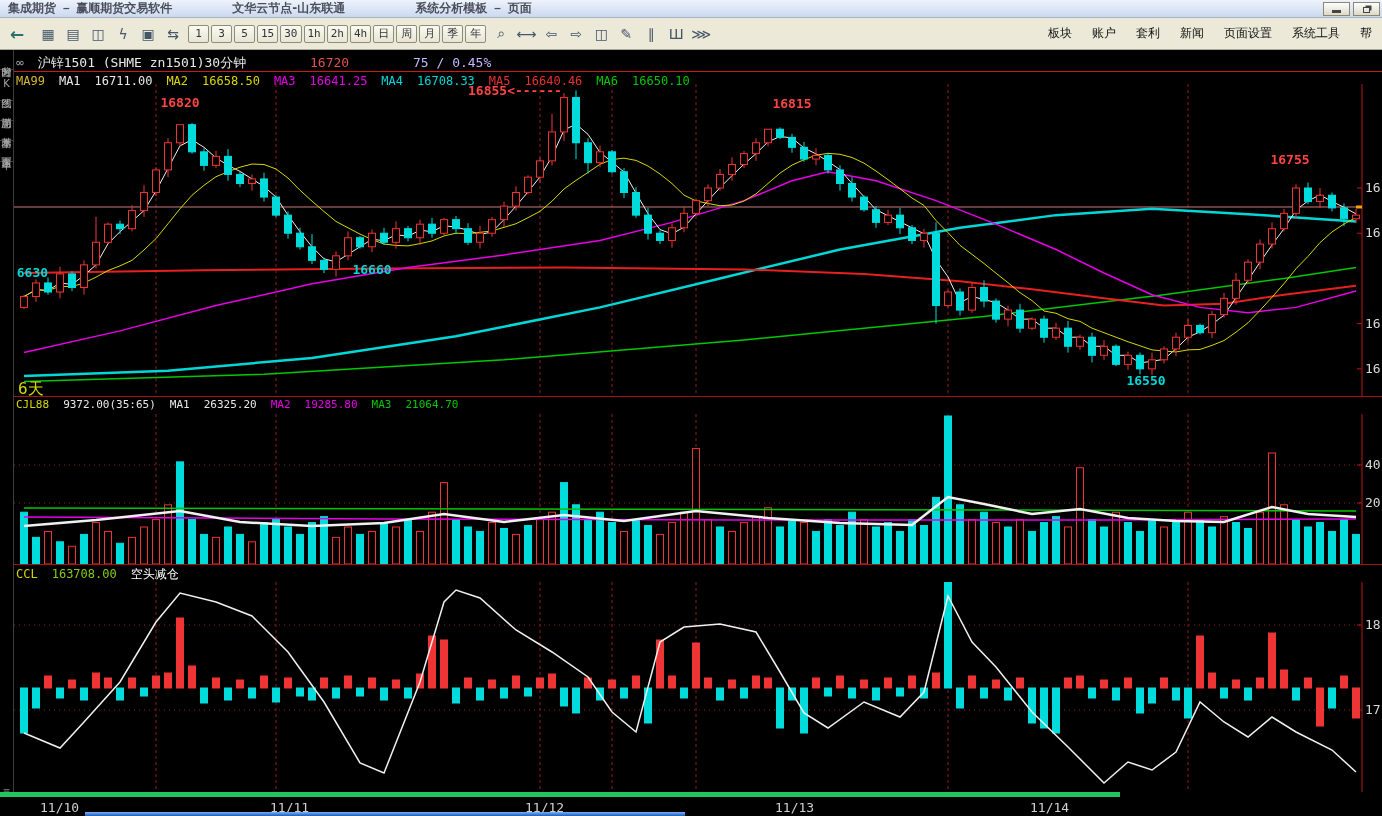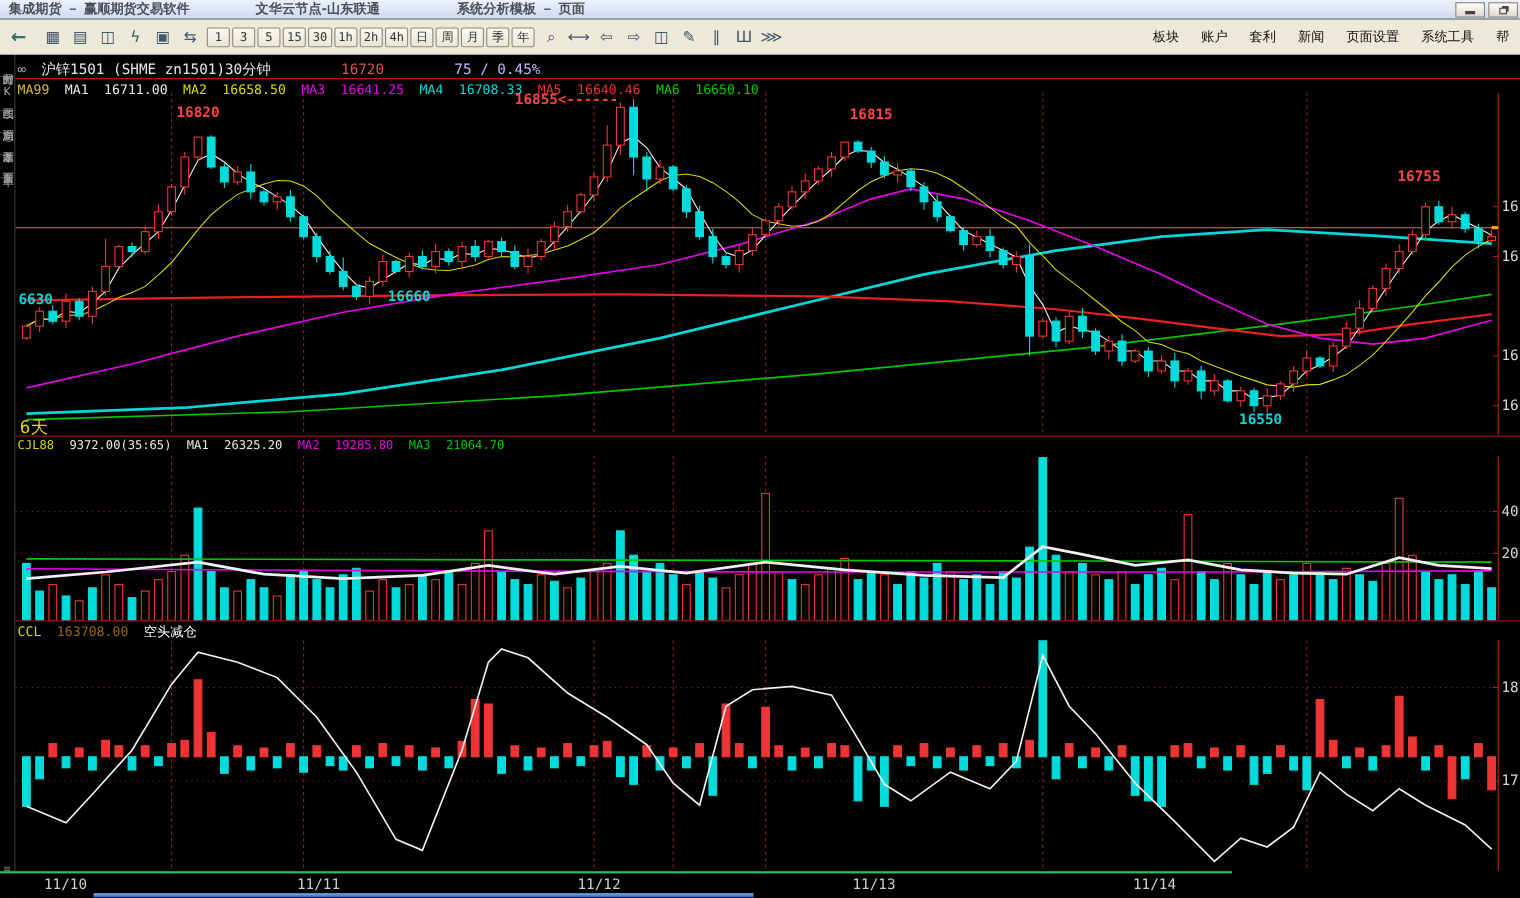"163708.00" span.seg { color: #a16207 -> #84cc16 }
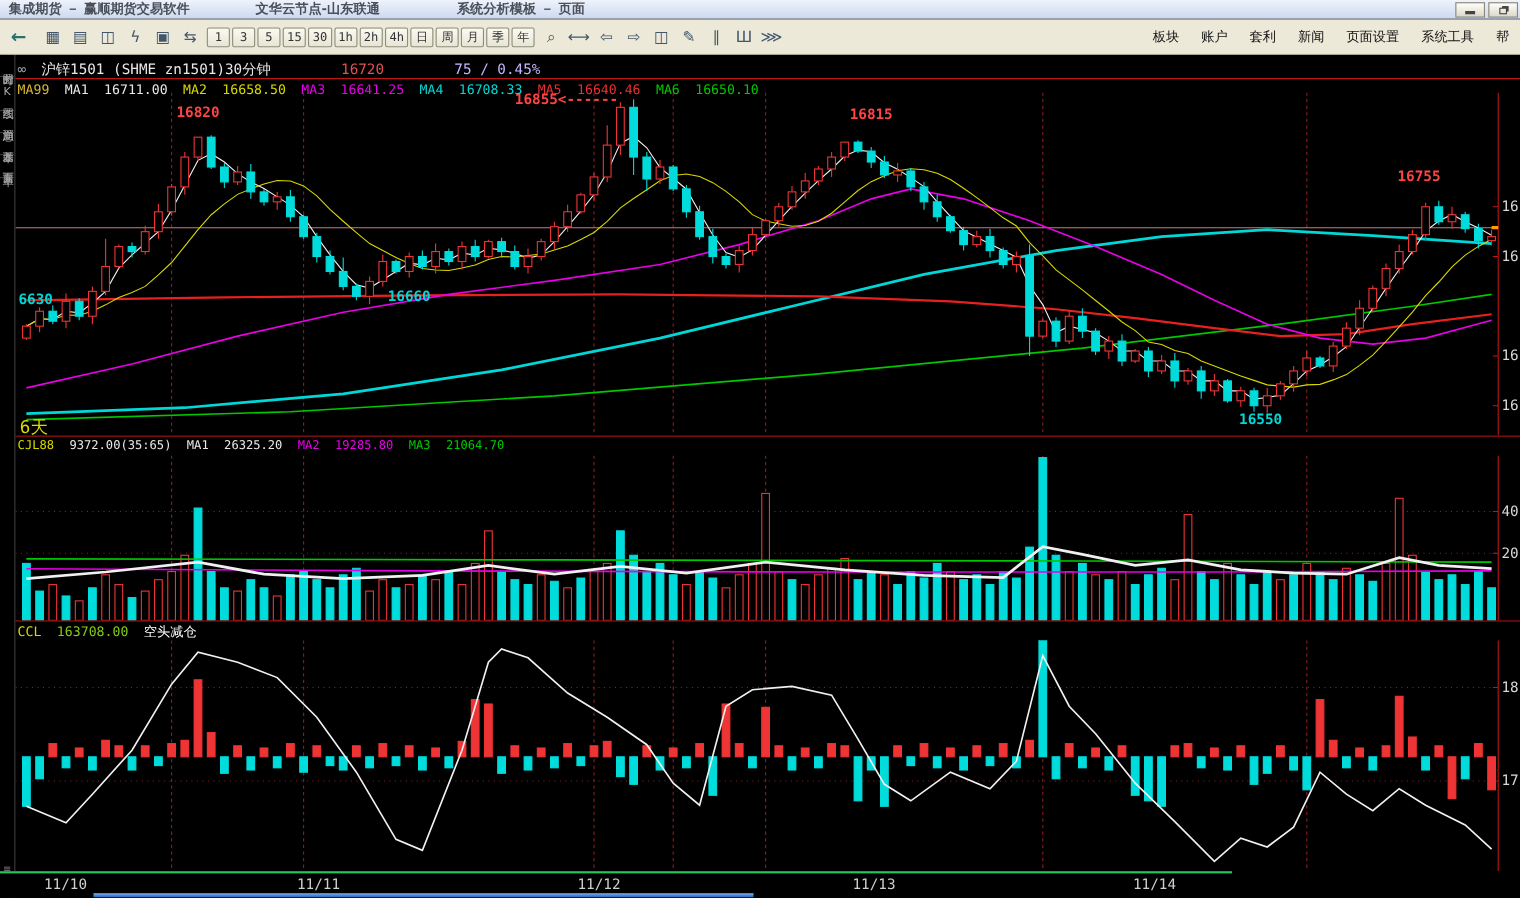"11/10" .axisbar { border-top: 2px solid #22c55e -> 5px solid #22c55e }
